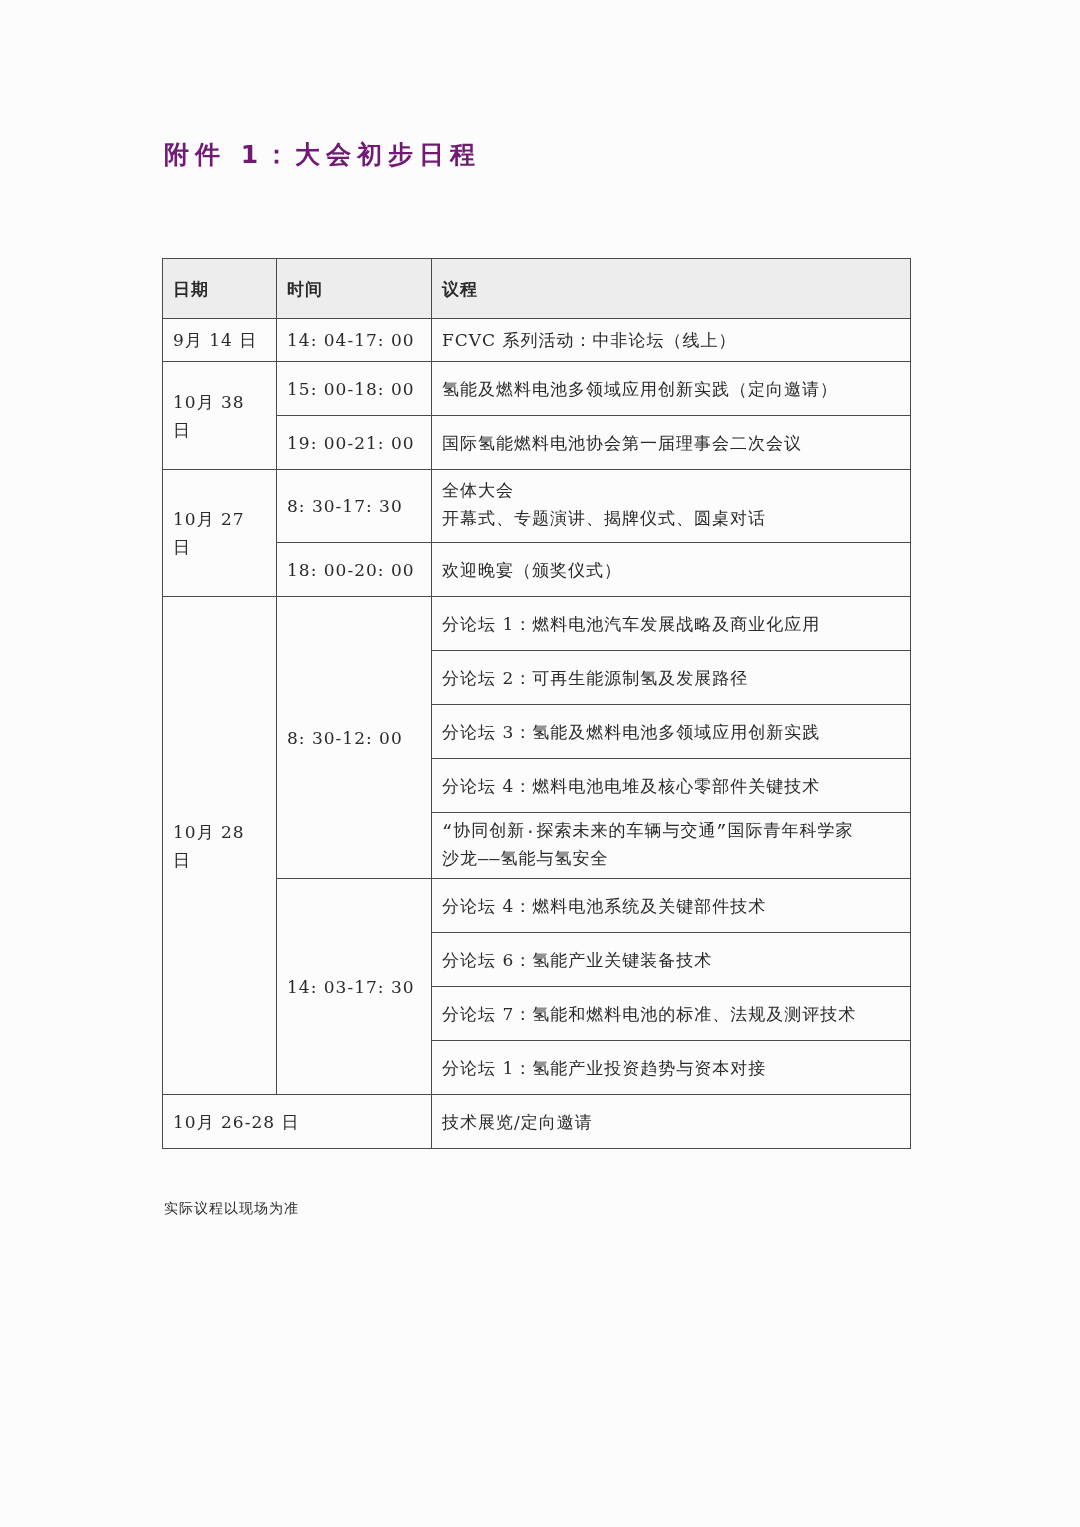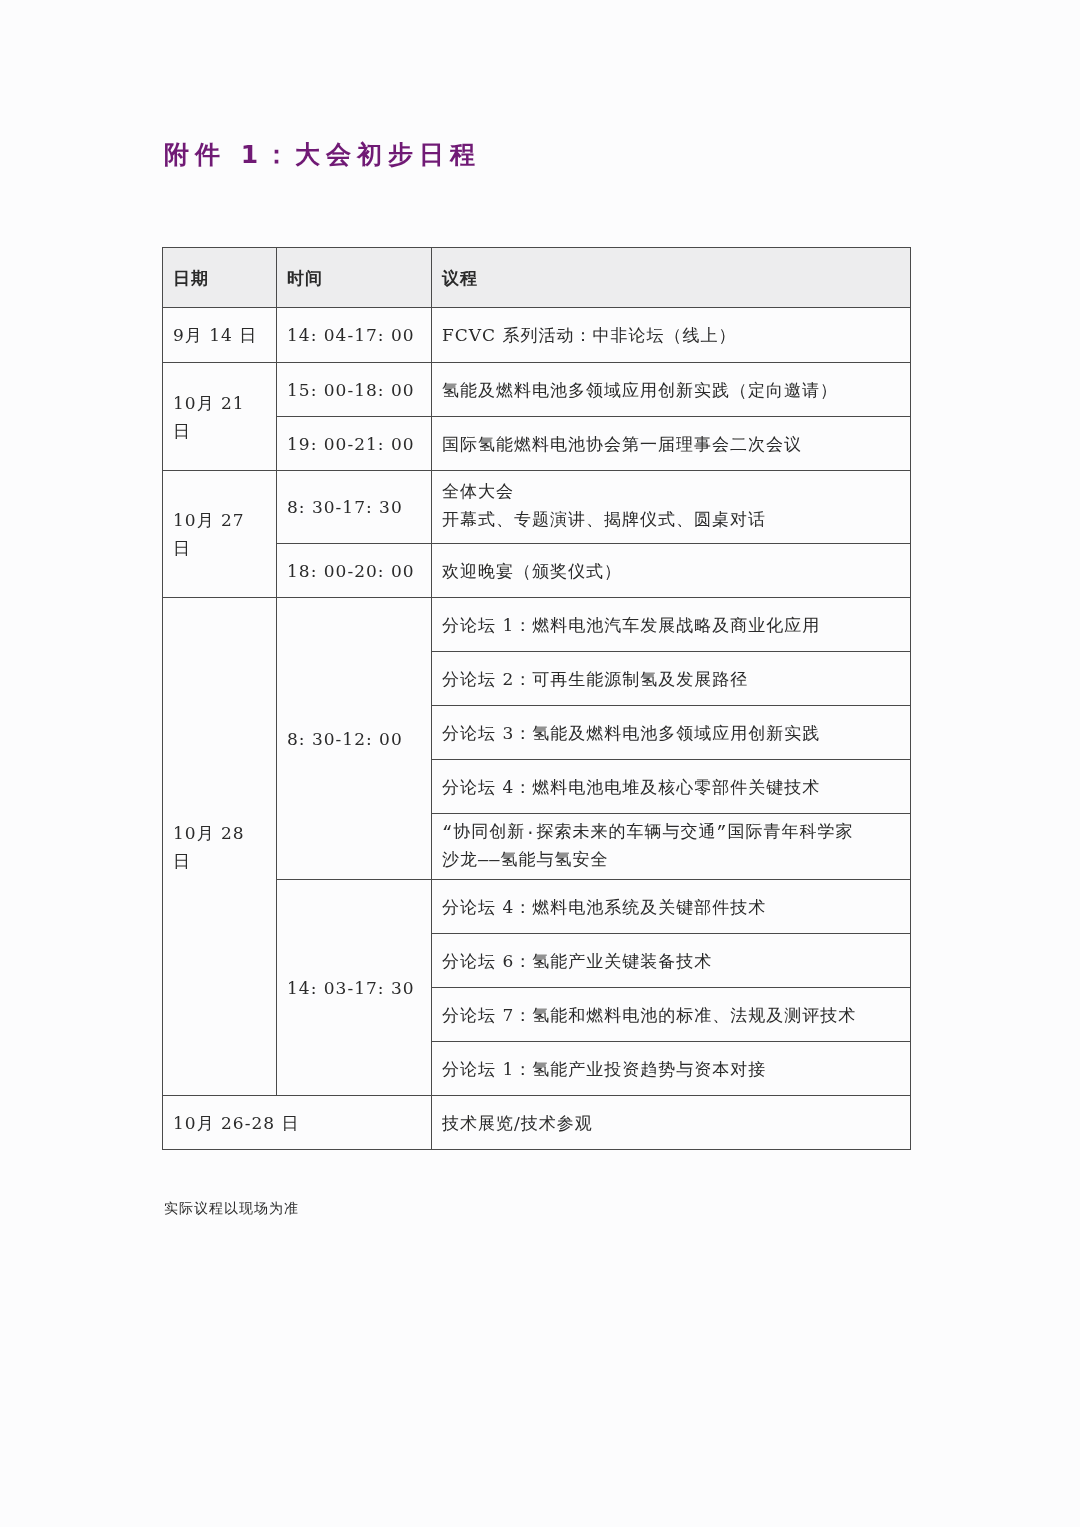"日期" .schedule-table { top: 247px -> 258px }
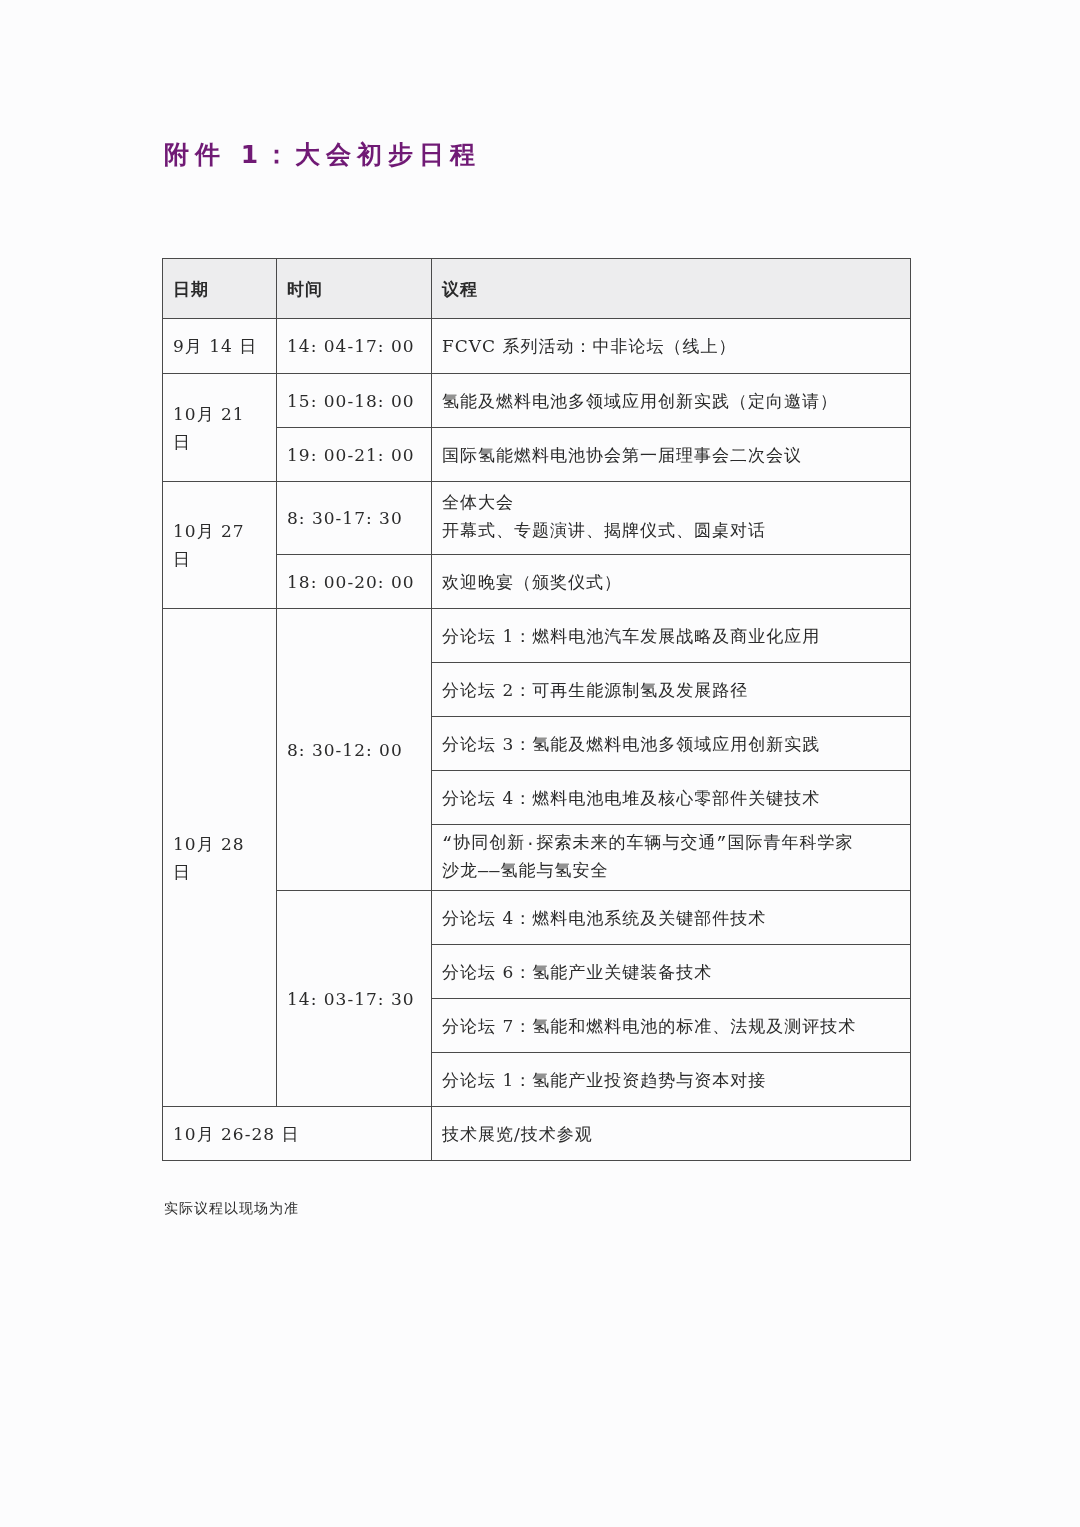"9月 14 日" .h57 { height: 55px -> 43px }
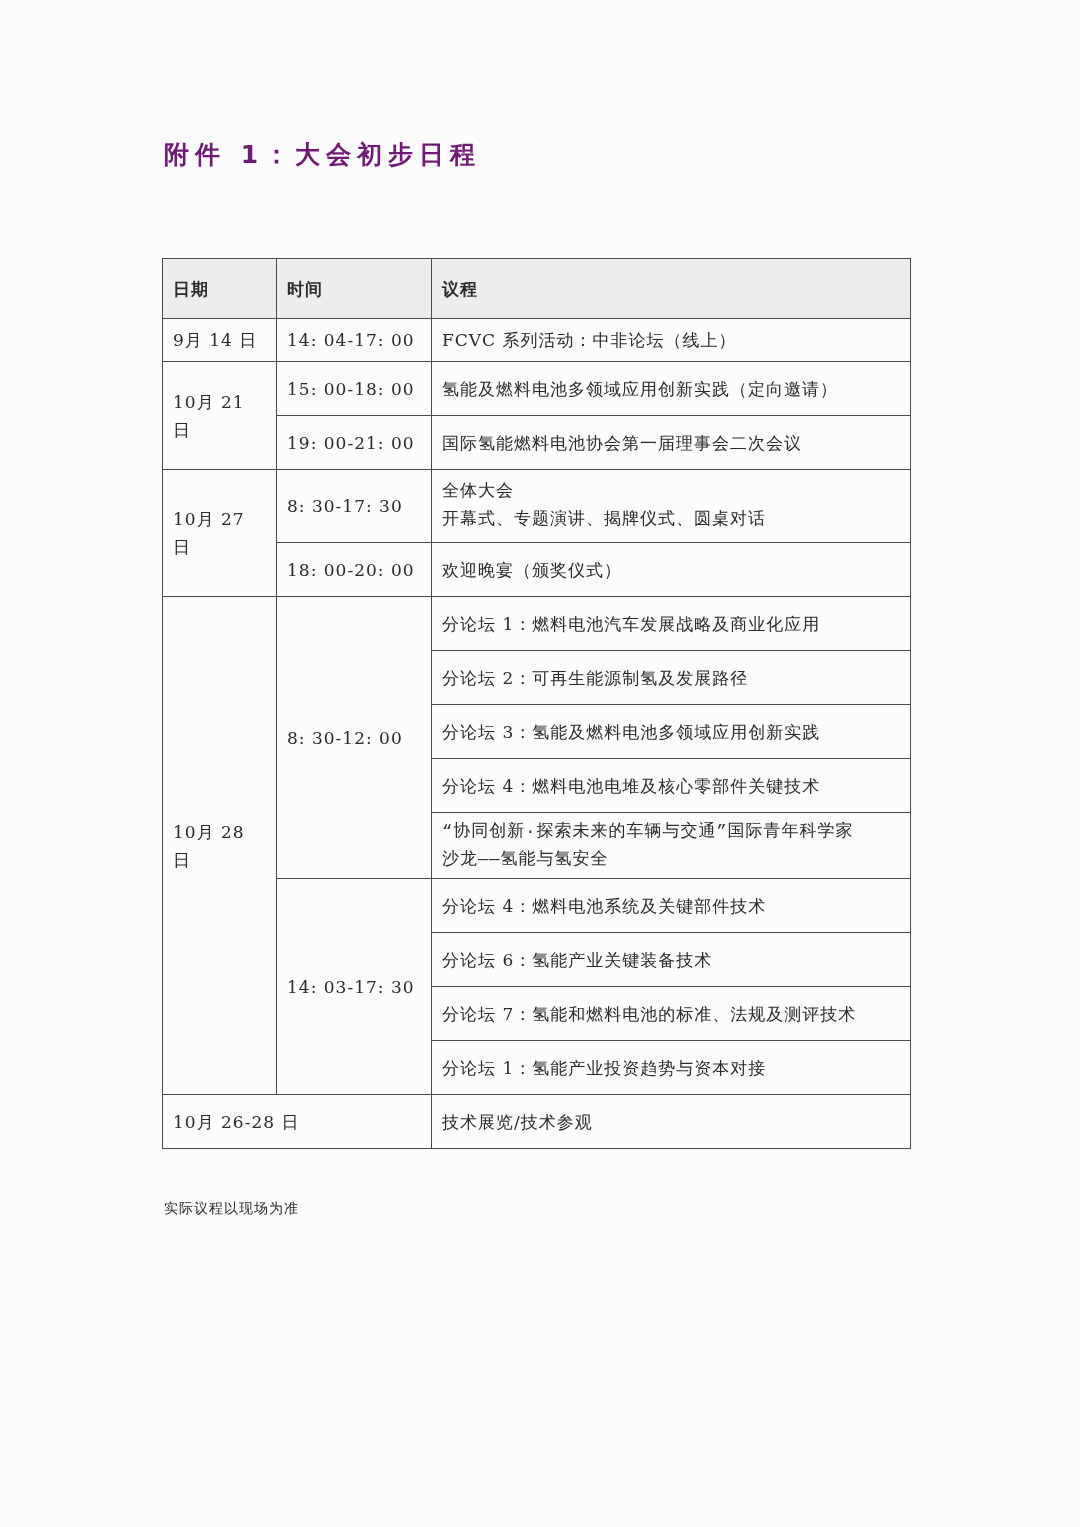"10月 21 日" td { text: 21 -> 38 }
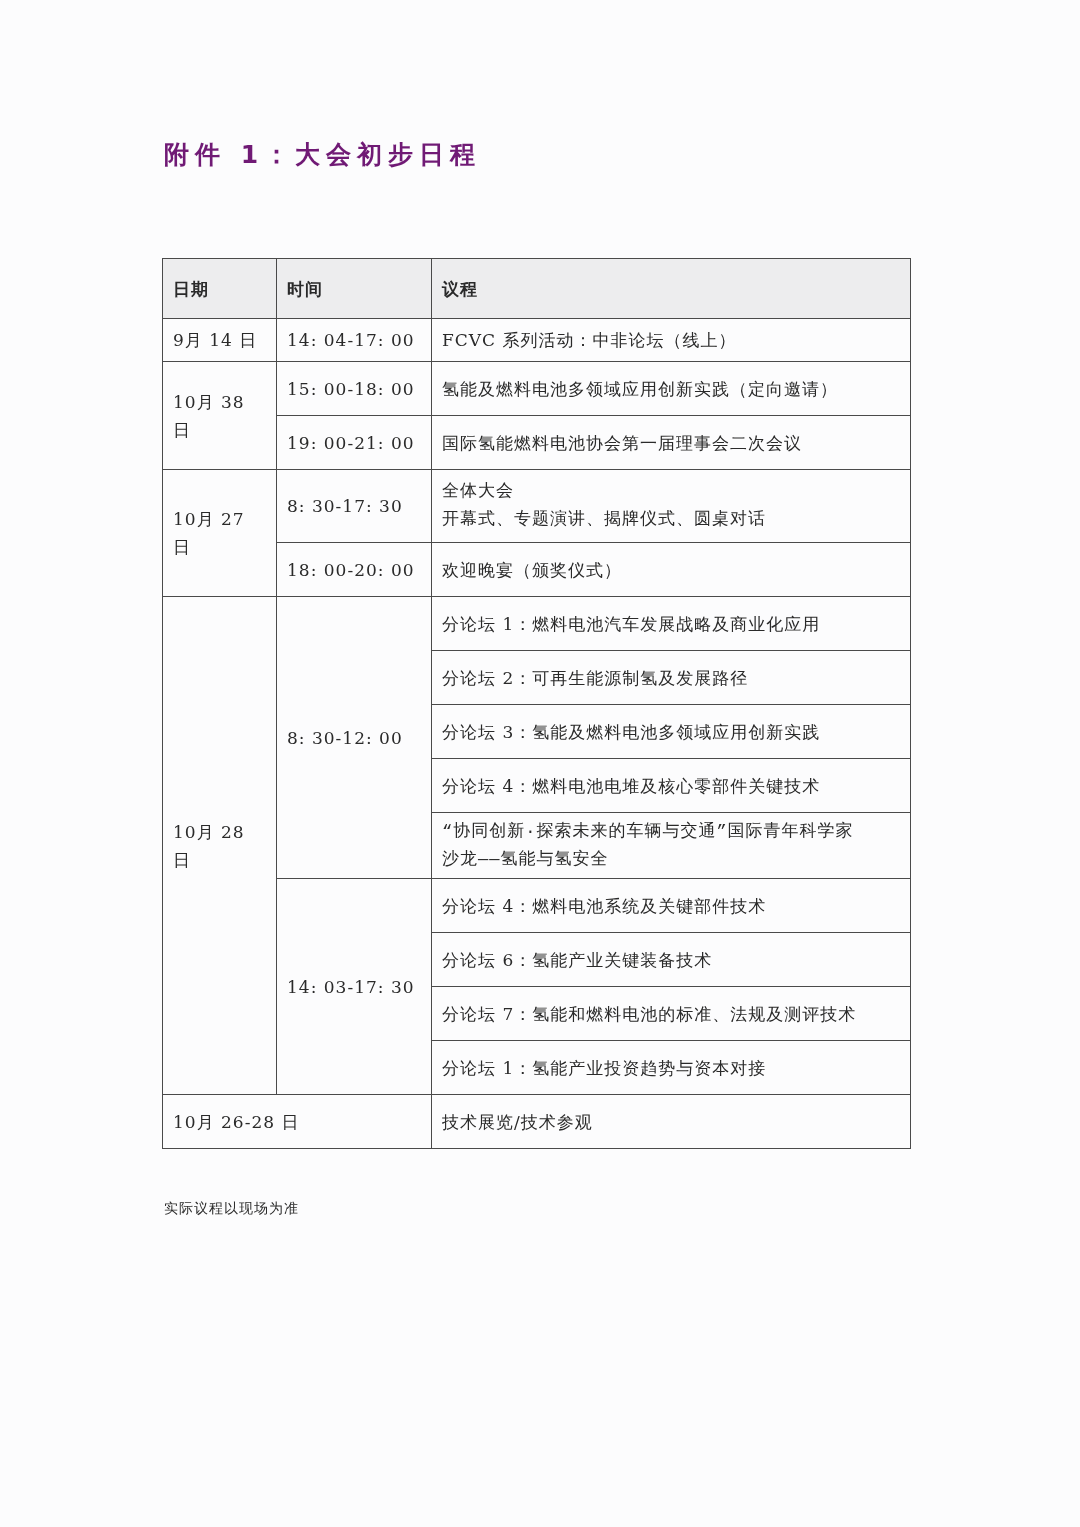"技术展览/技术参观" td { text: /技术参观 -> /定向邀请 }
